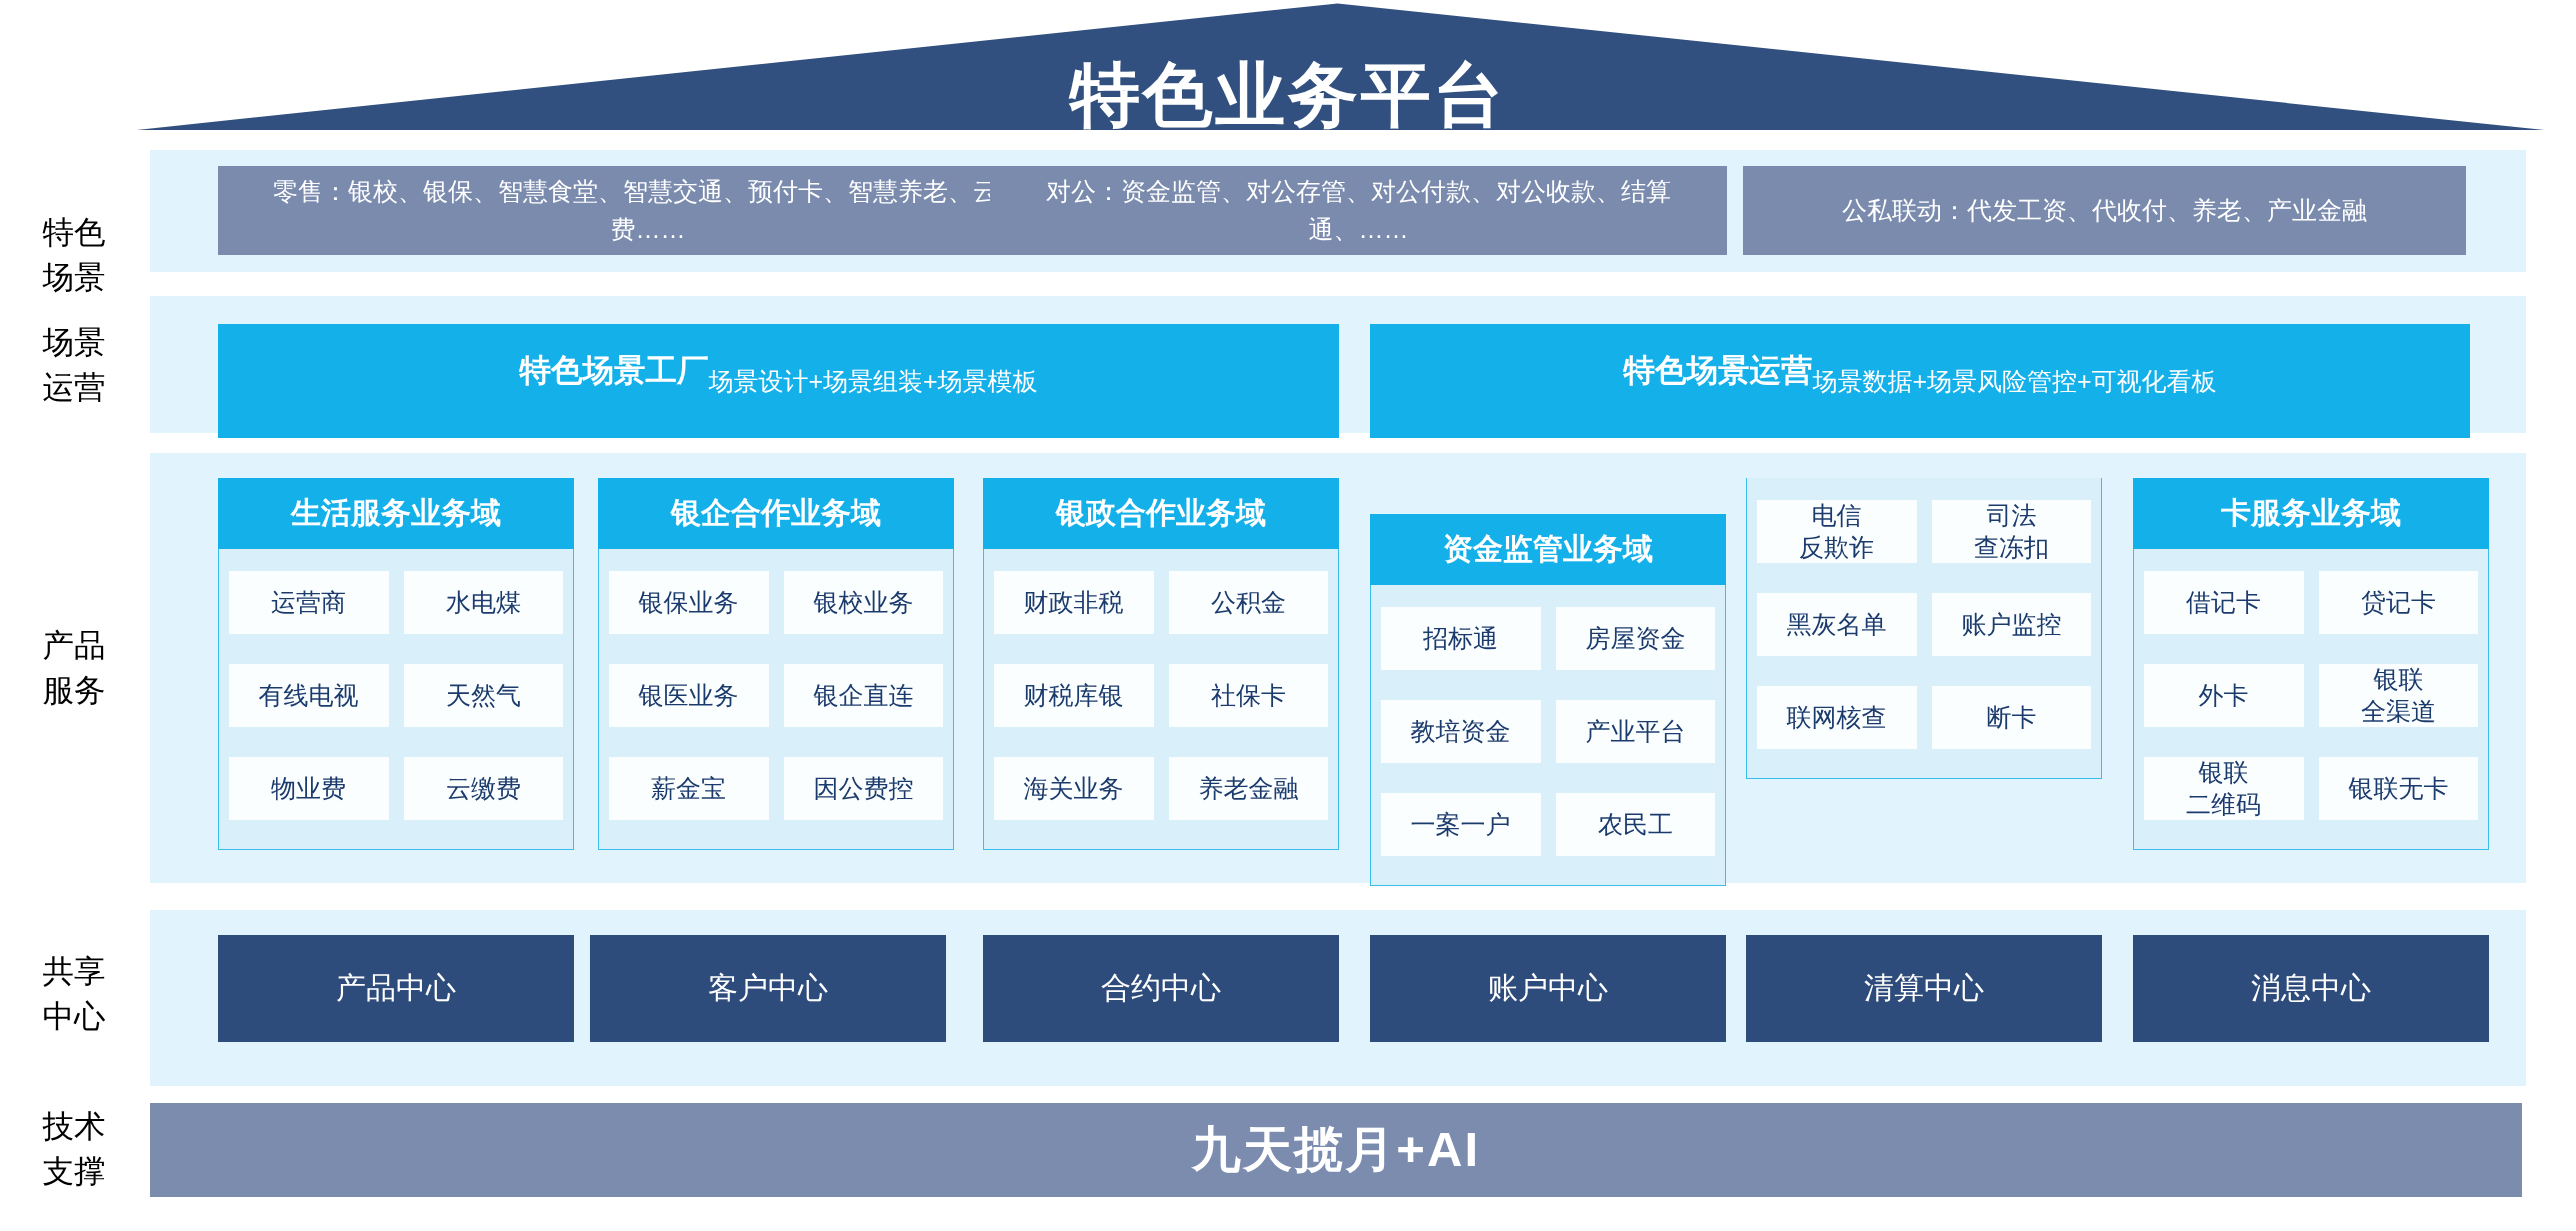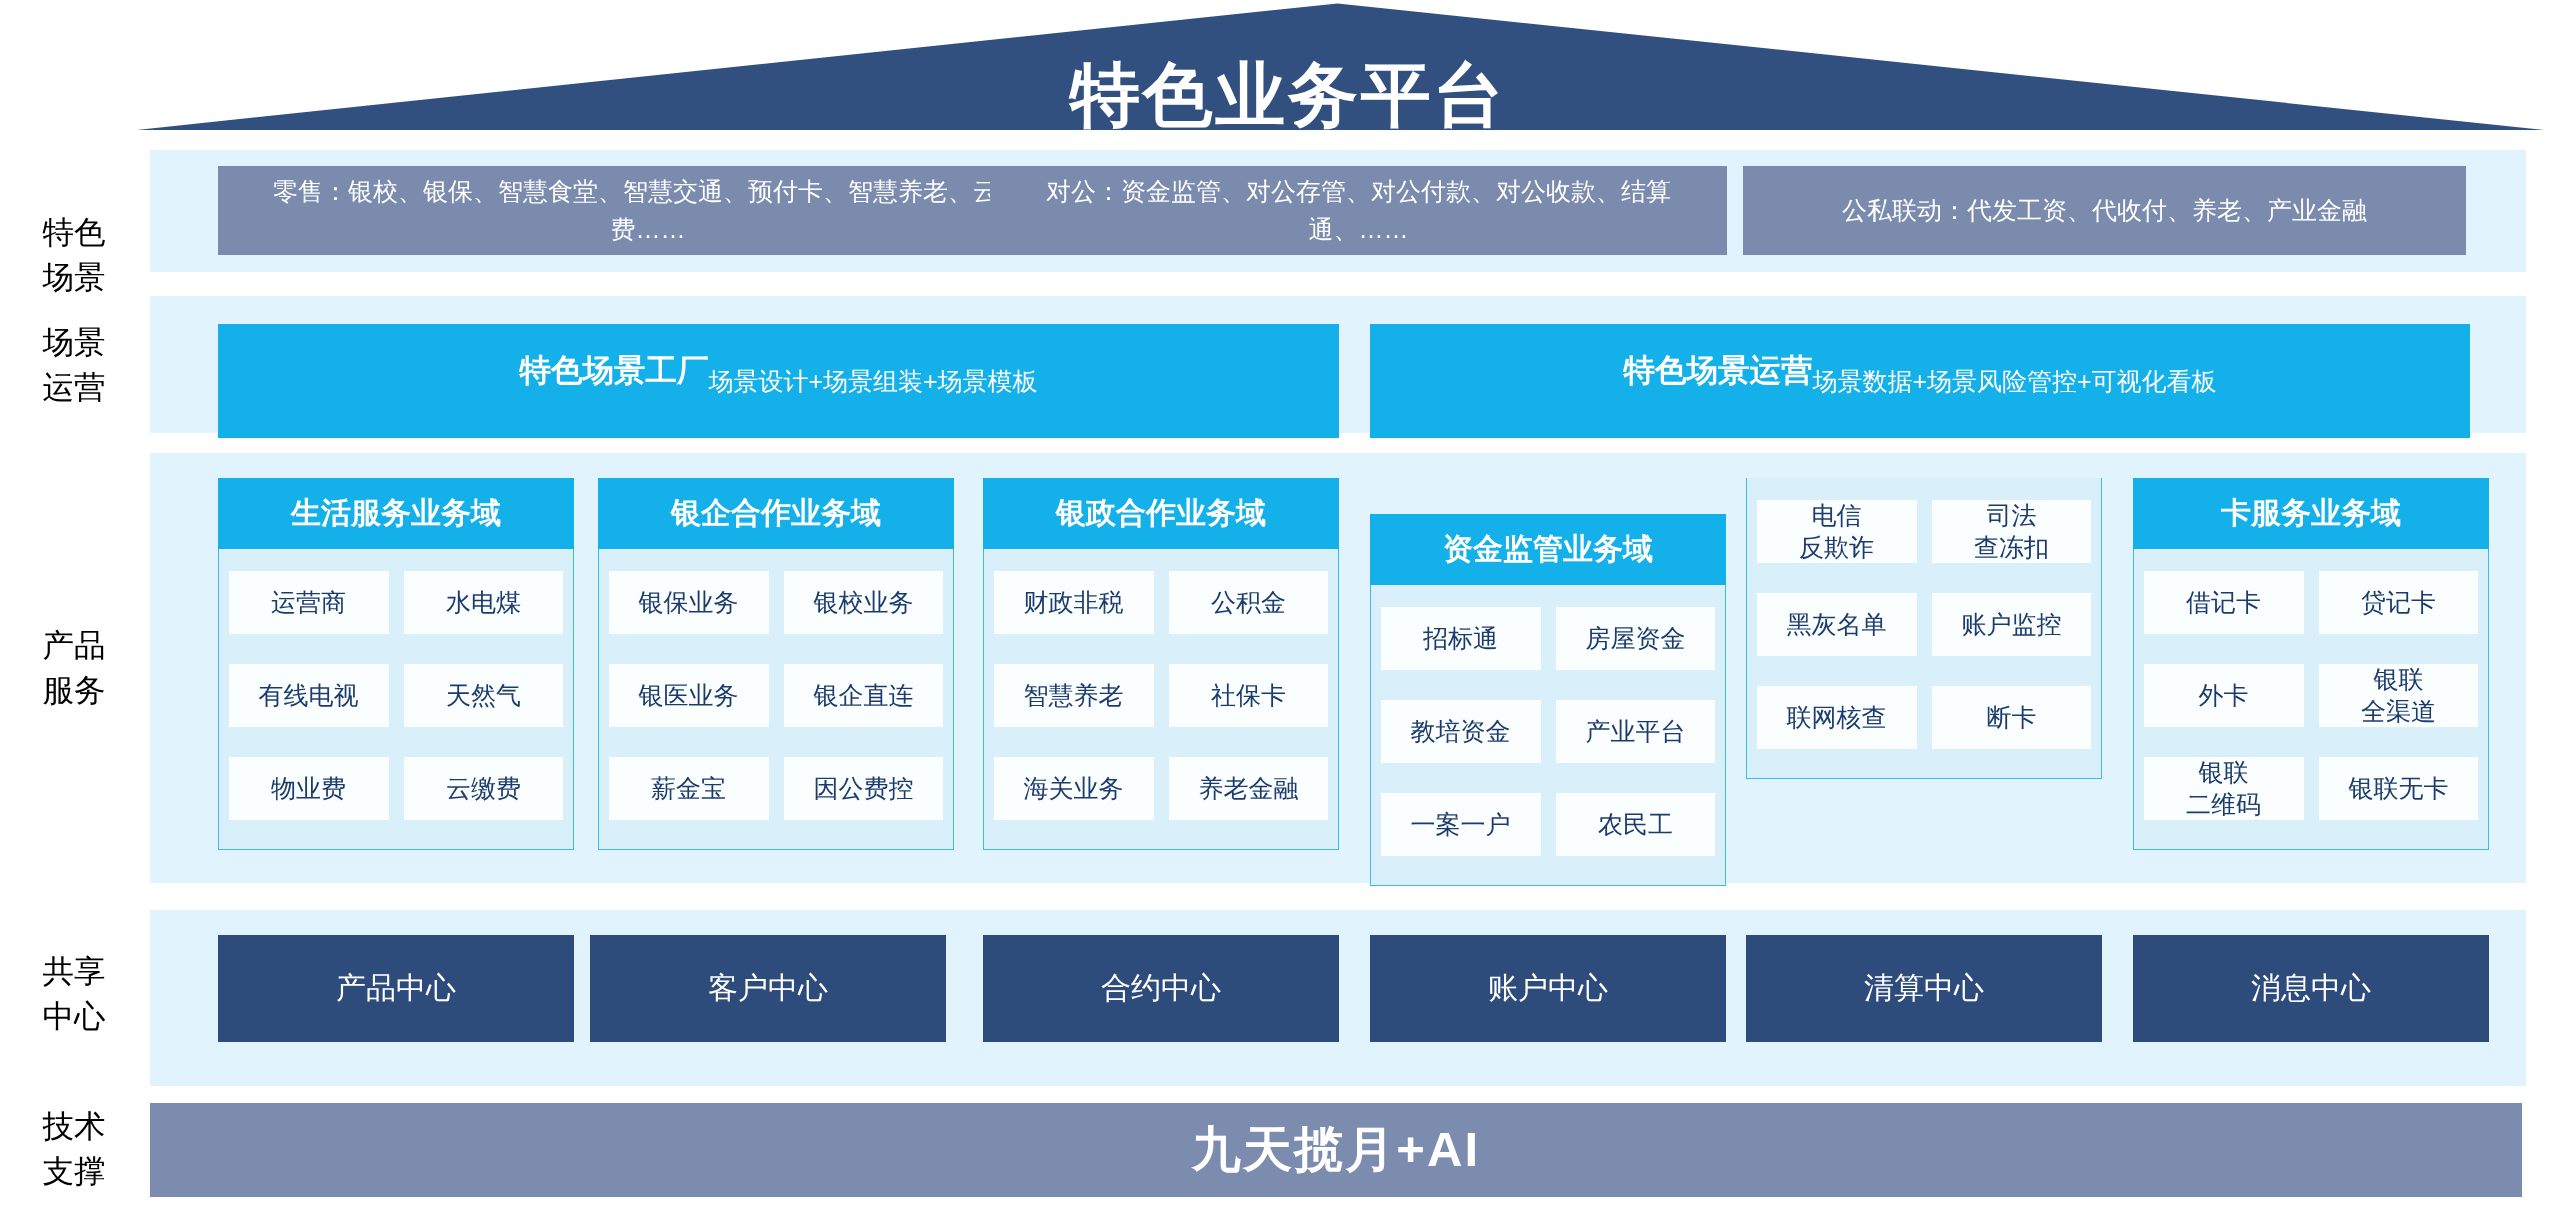"智慧养老" div.pcell { text: 智慧养老 -> 财税库银 }
